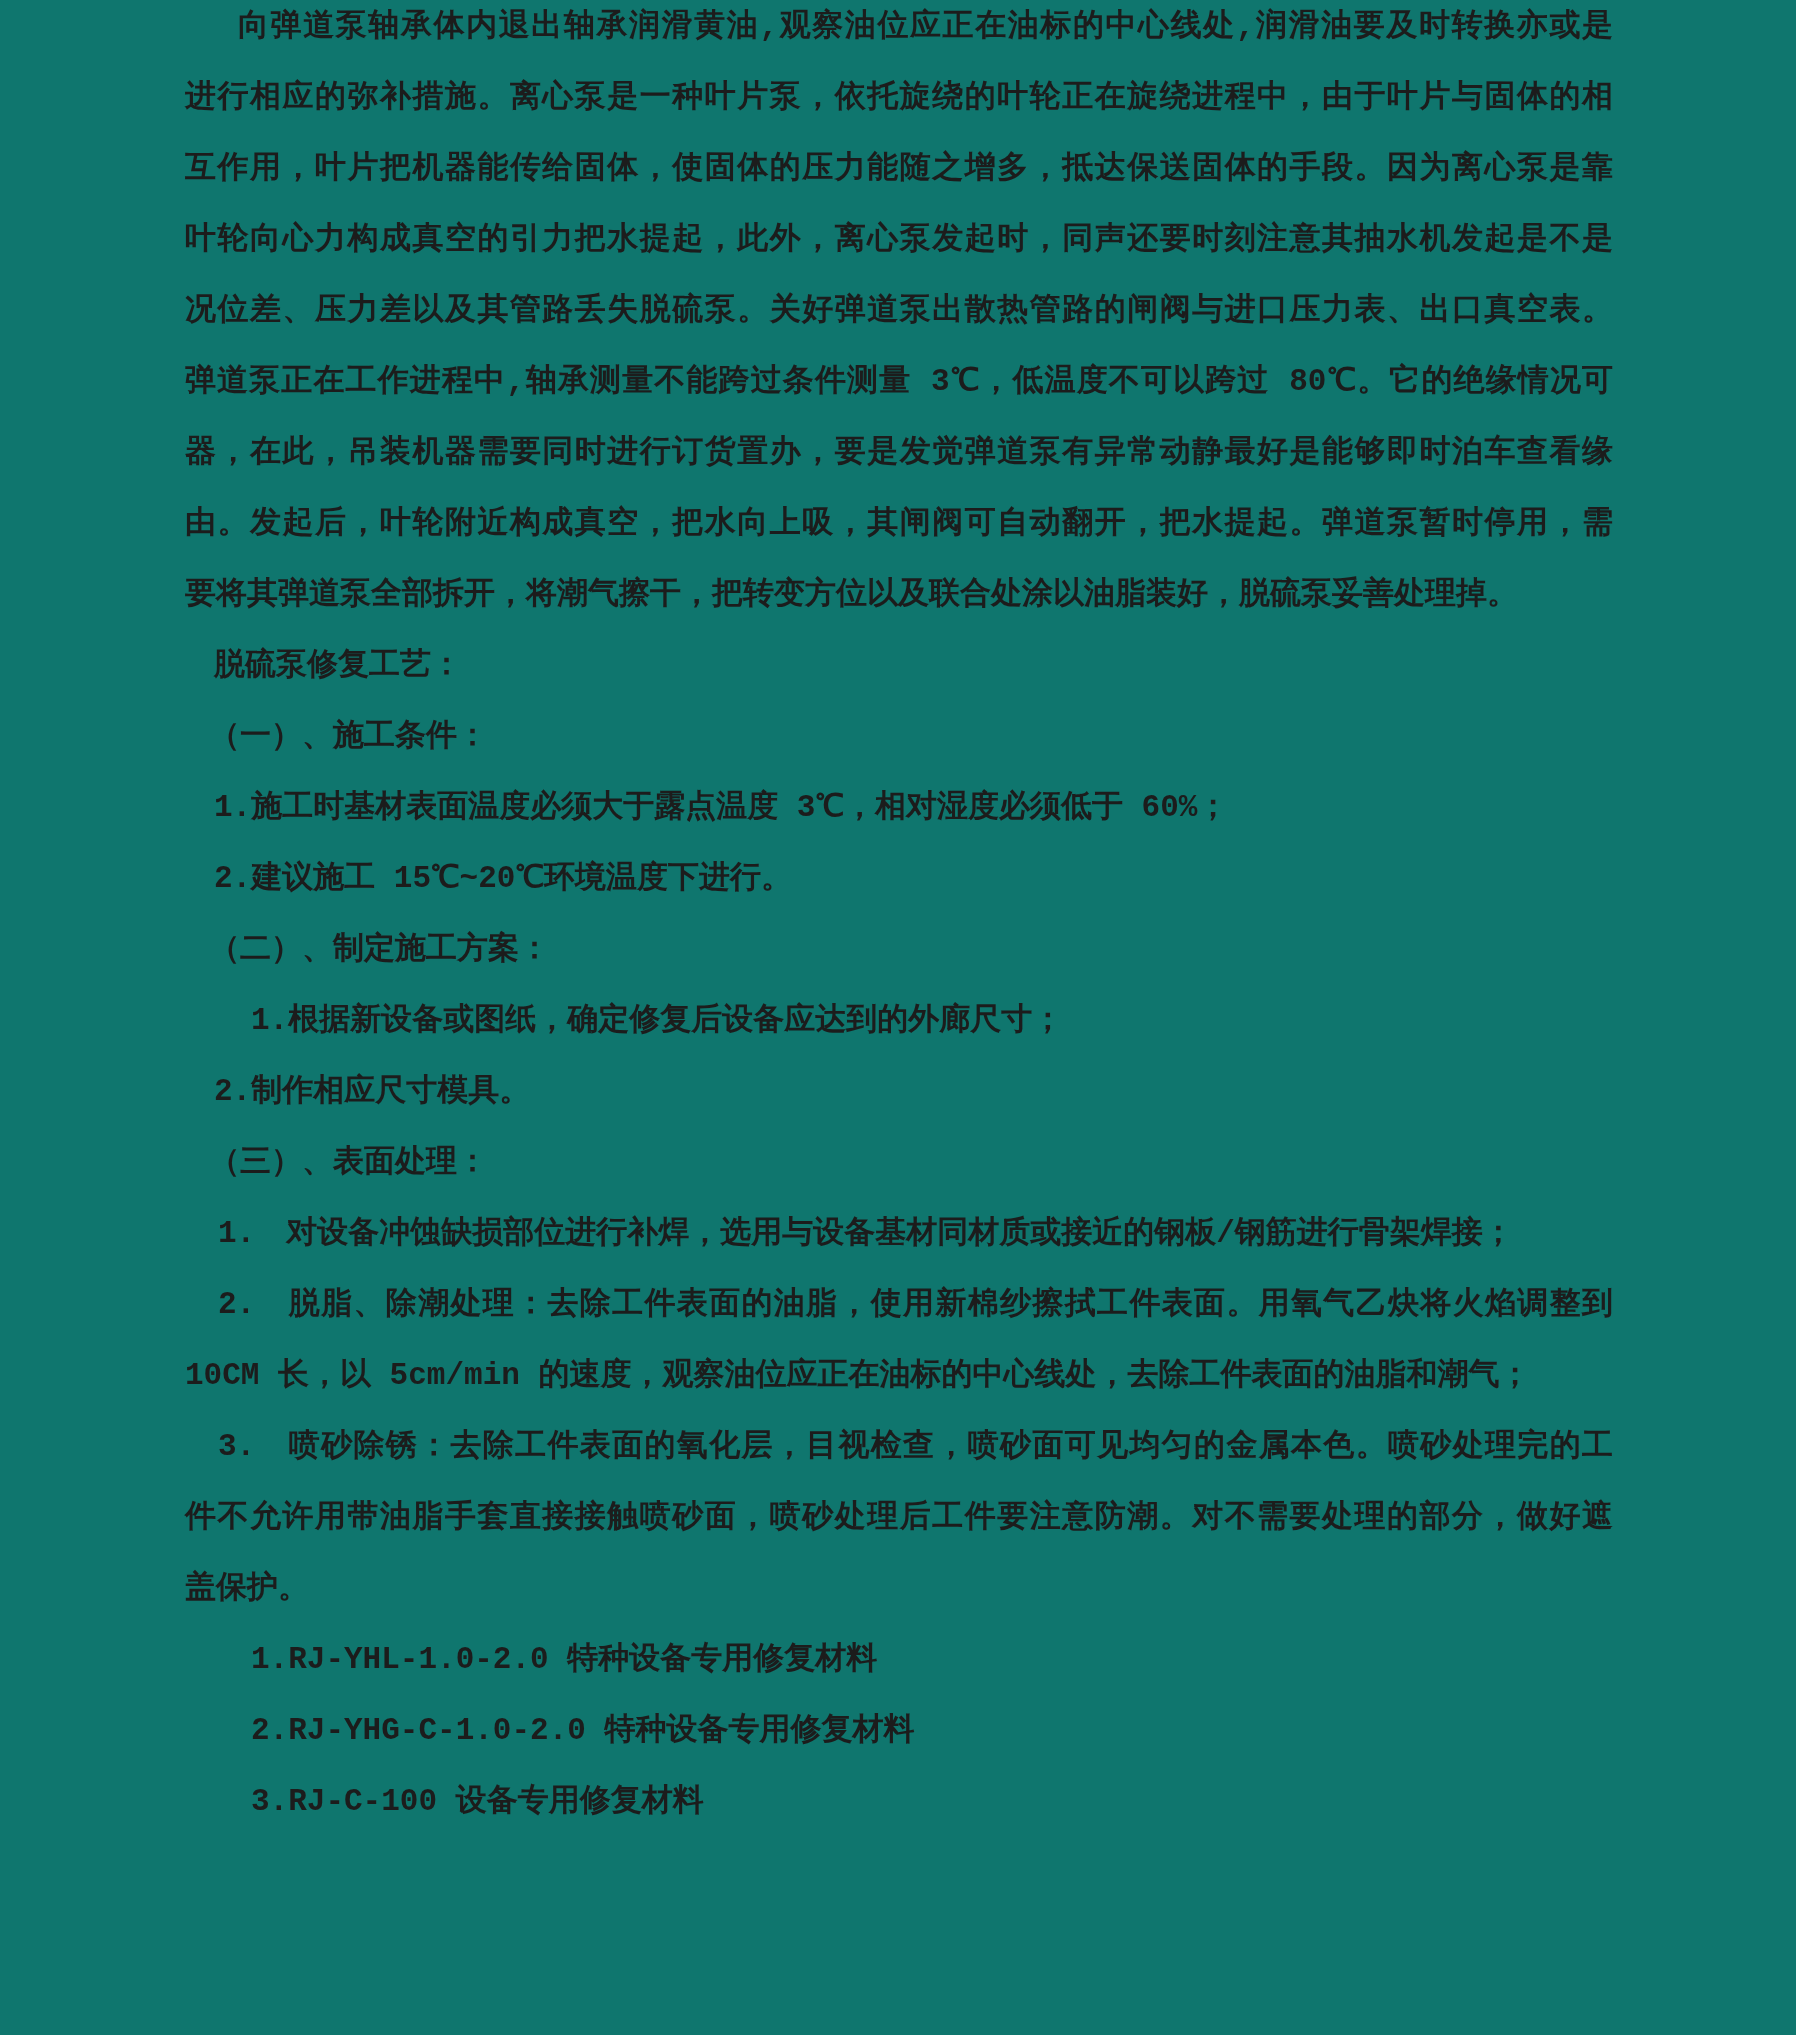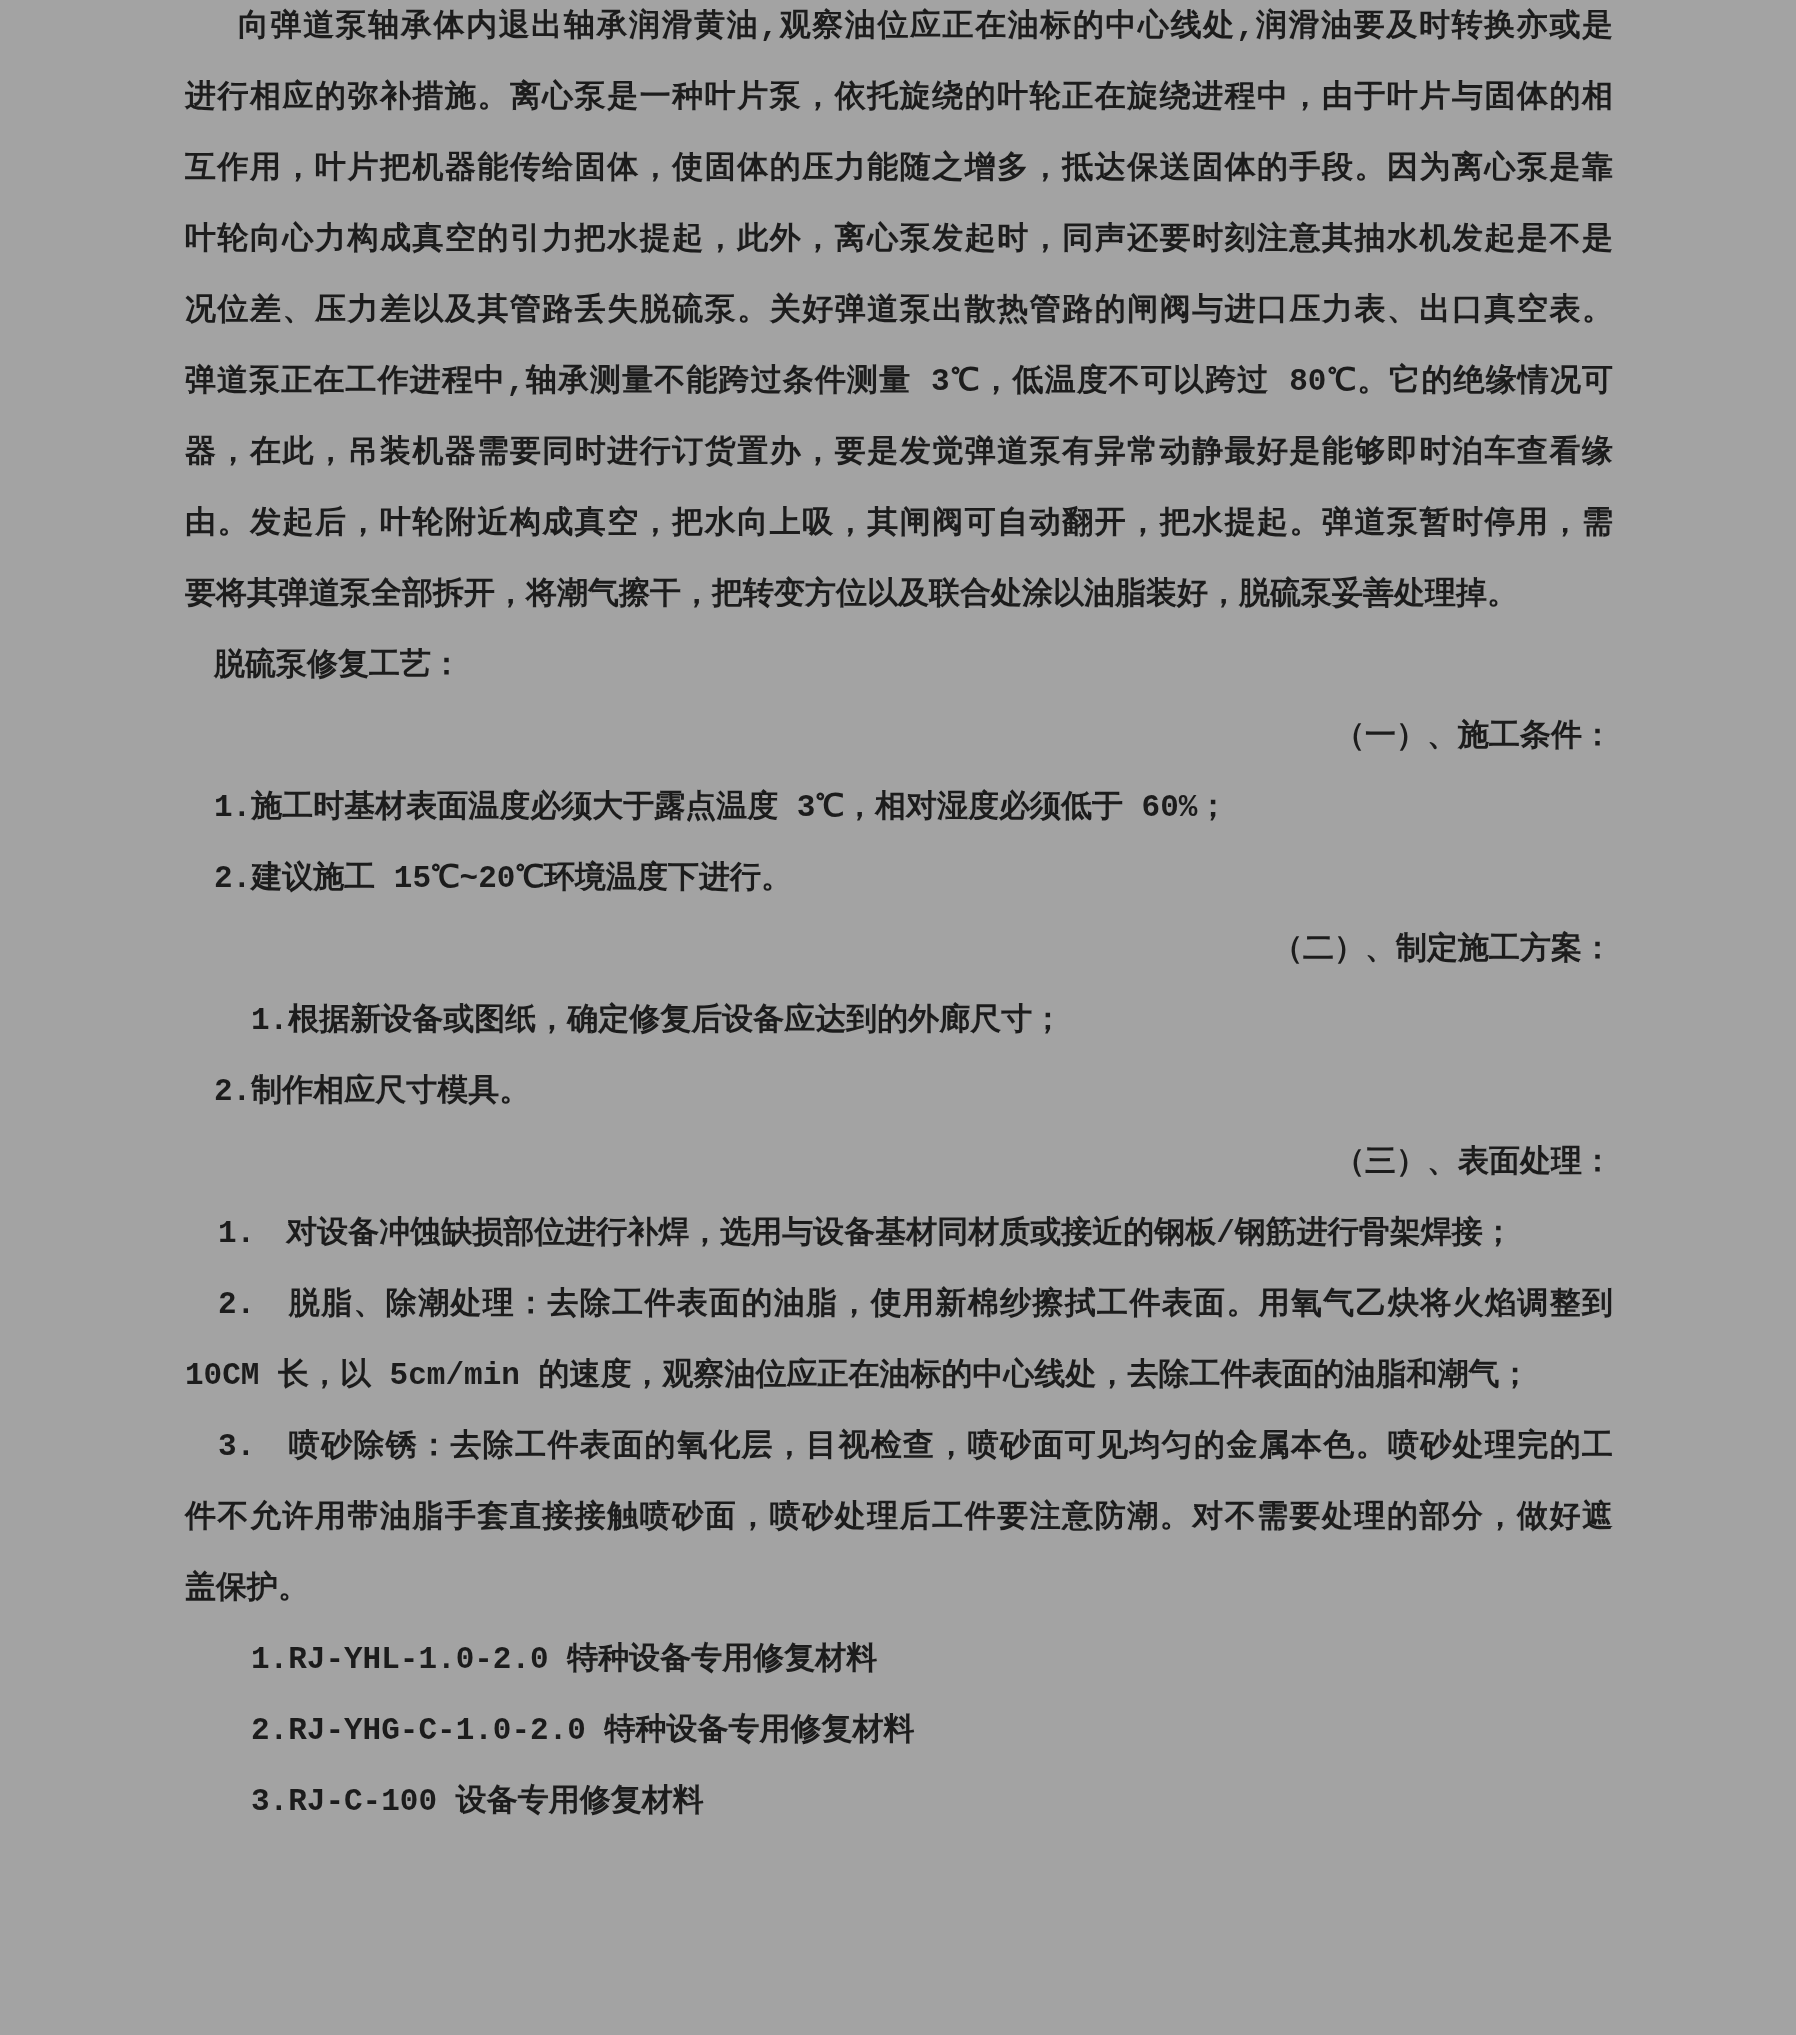"向弹道泵轴承体内退出轴承润滑黄油,观察油位应正在油标的中心线处,润滑油要及时转换" .page { background: #a3a3a3 -> #0f766e }
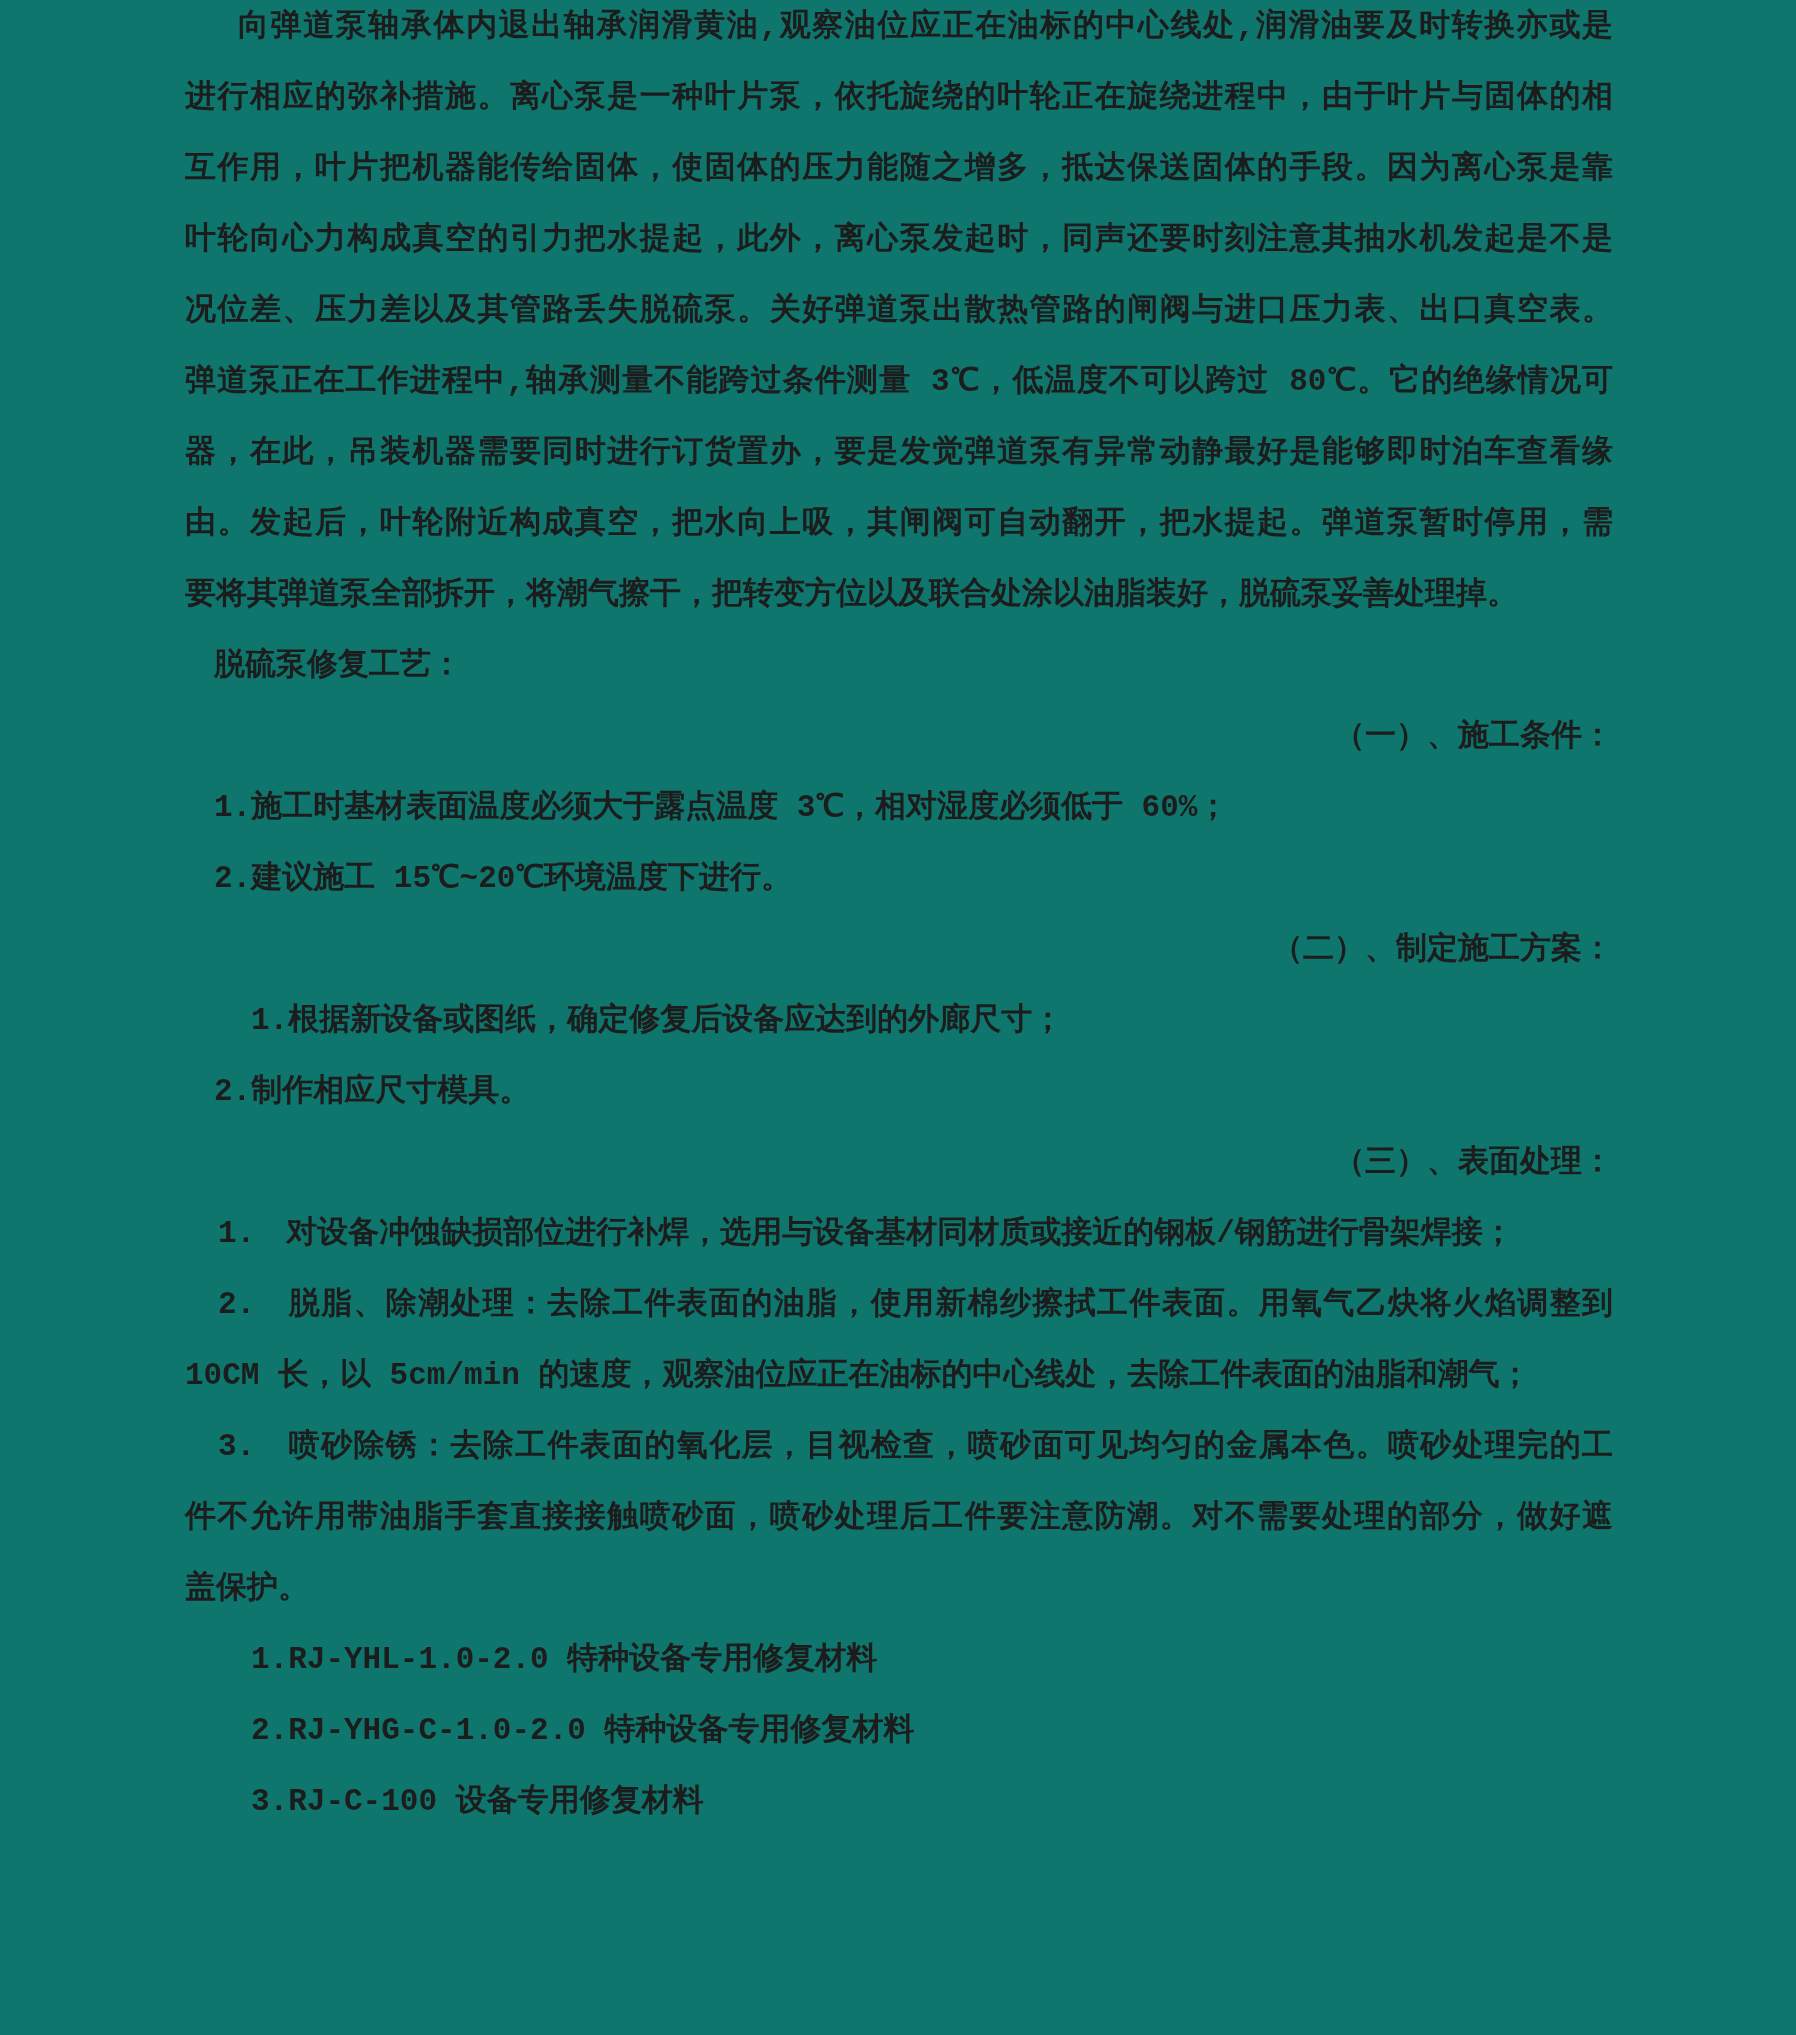"（一）、施工条件：" .indP { text-align: right -> none }
